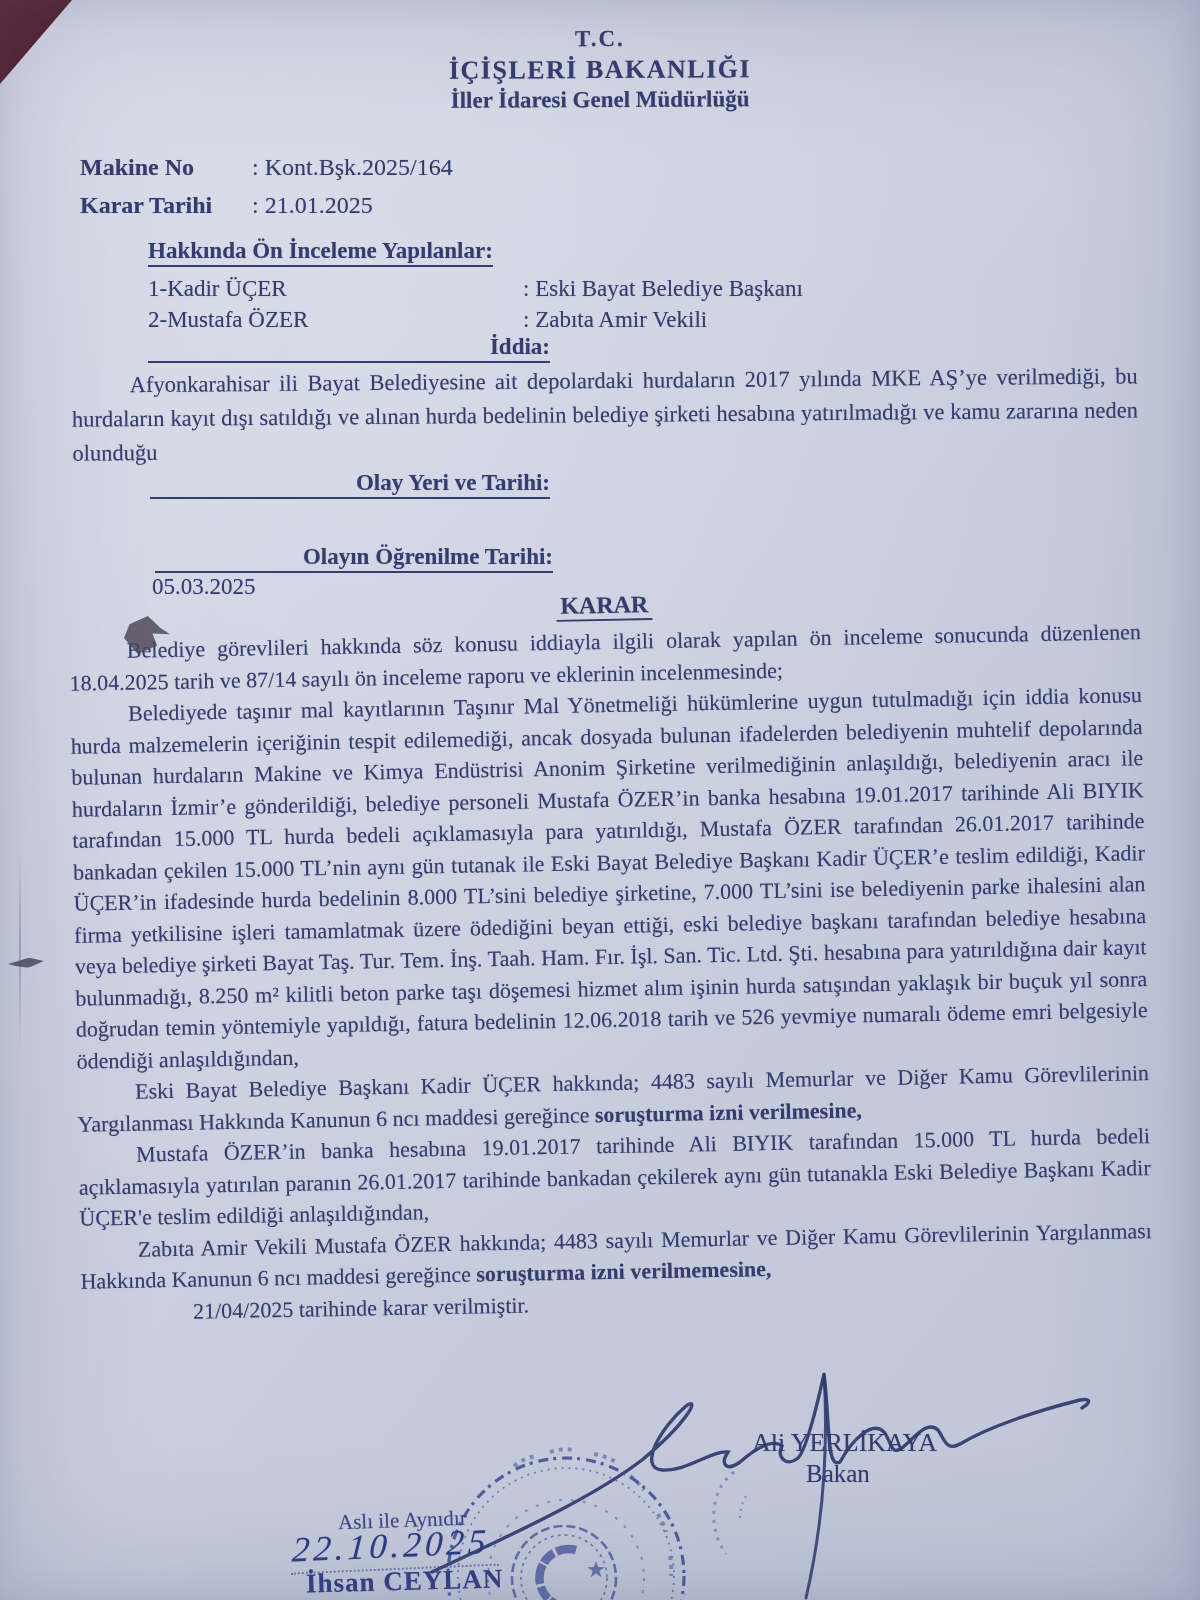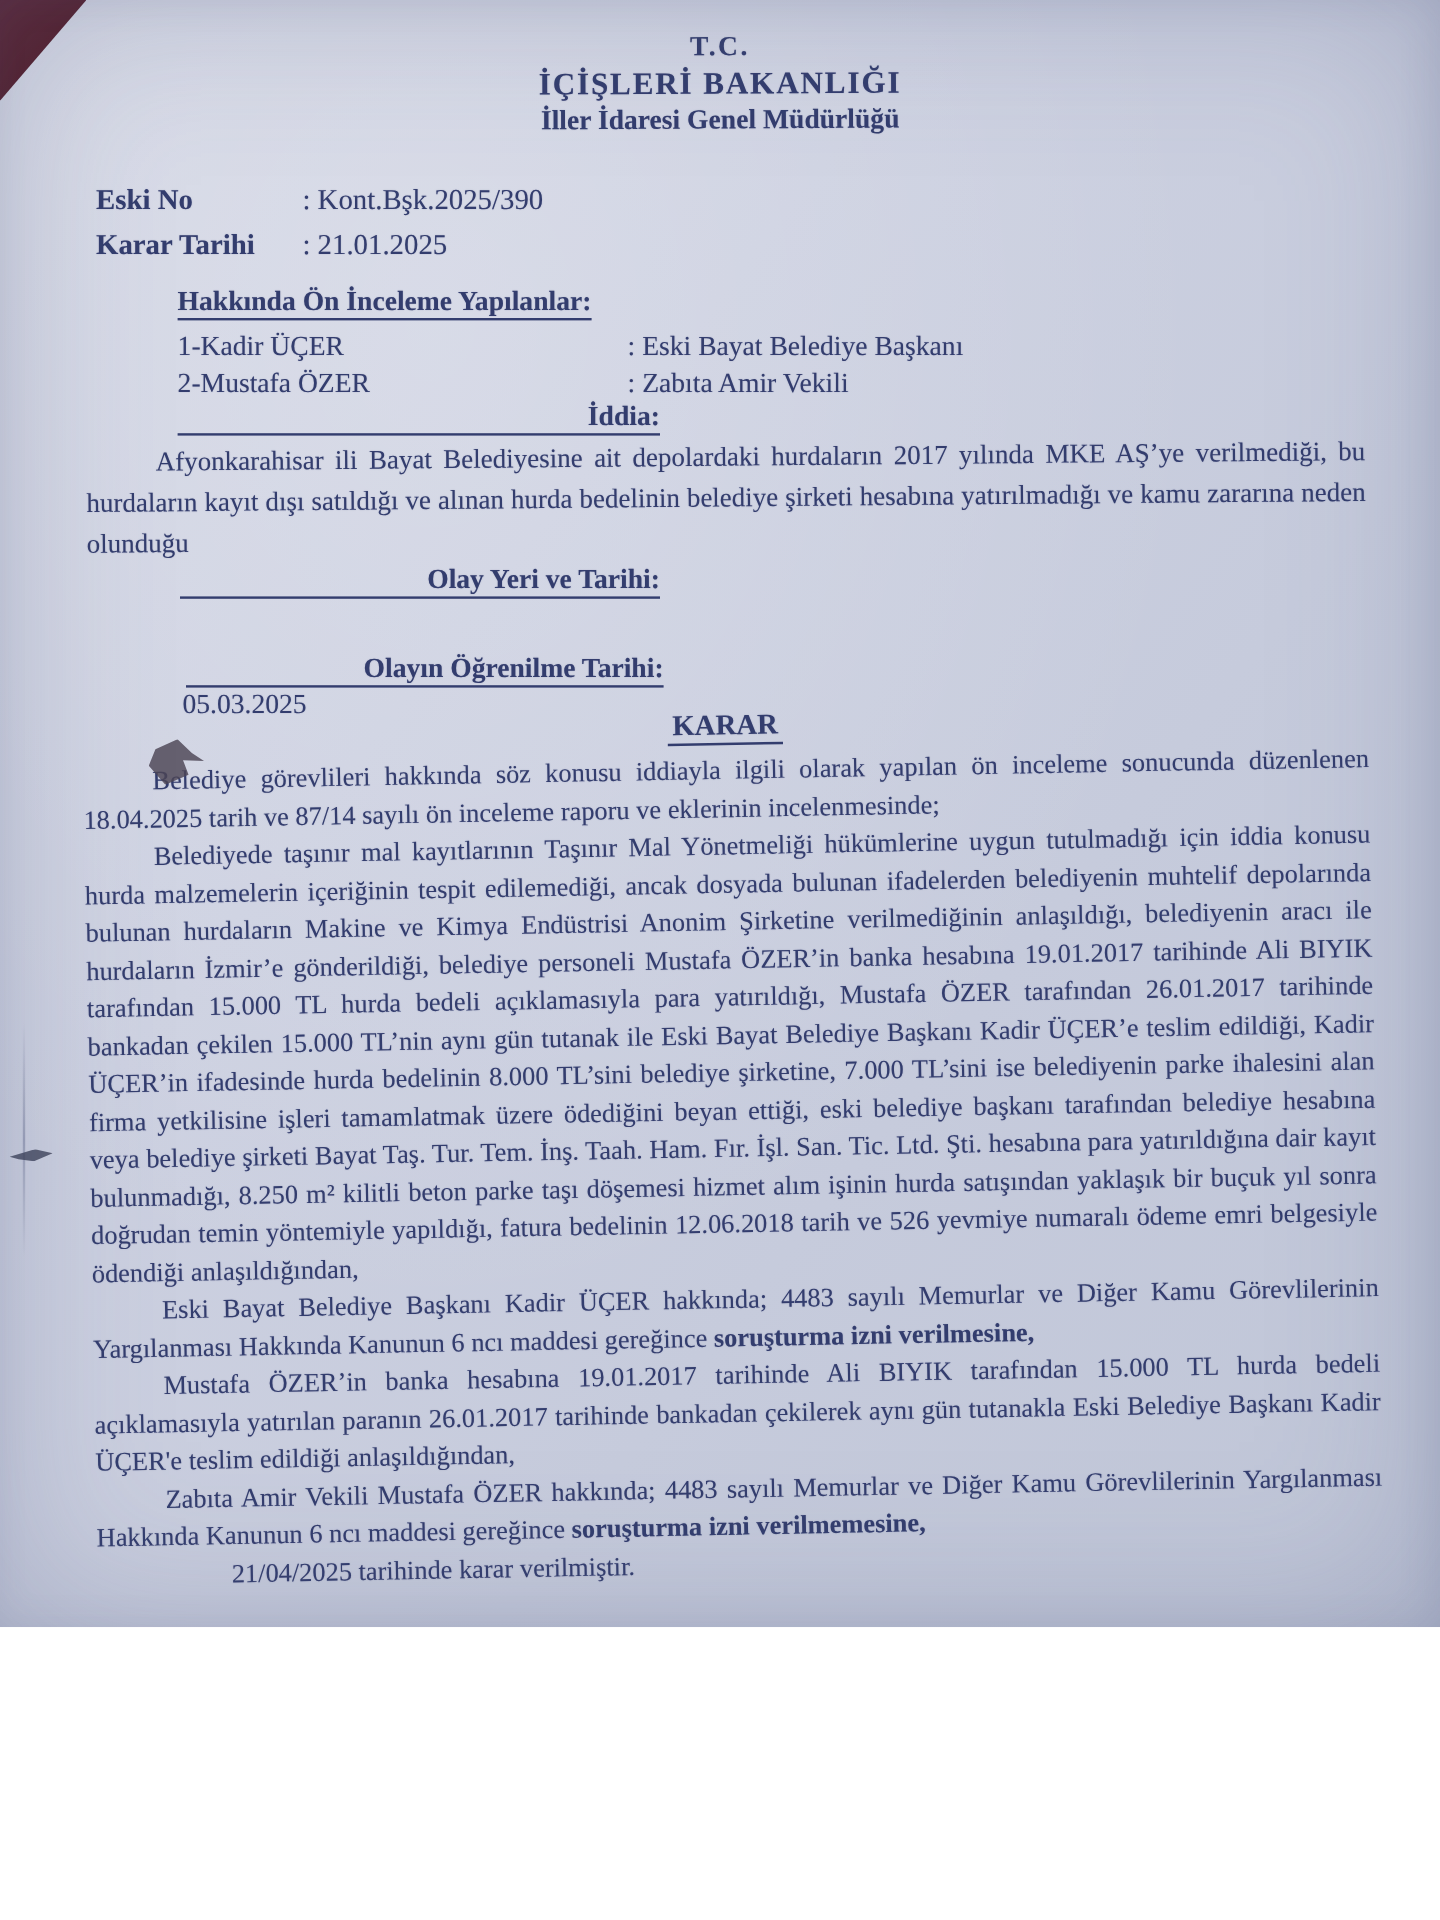"T.C." .page { height: 1356px -> 1600px }
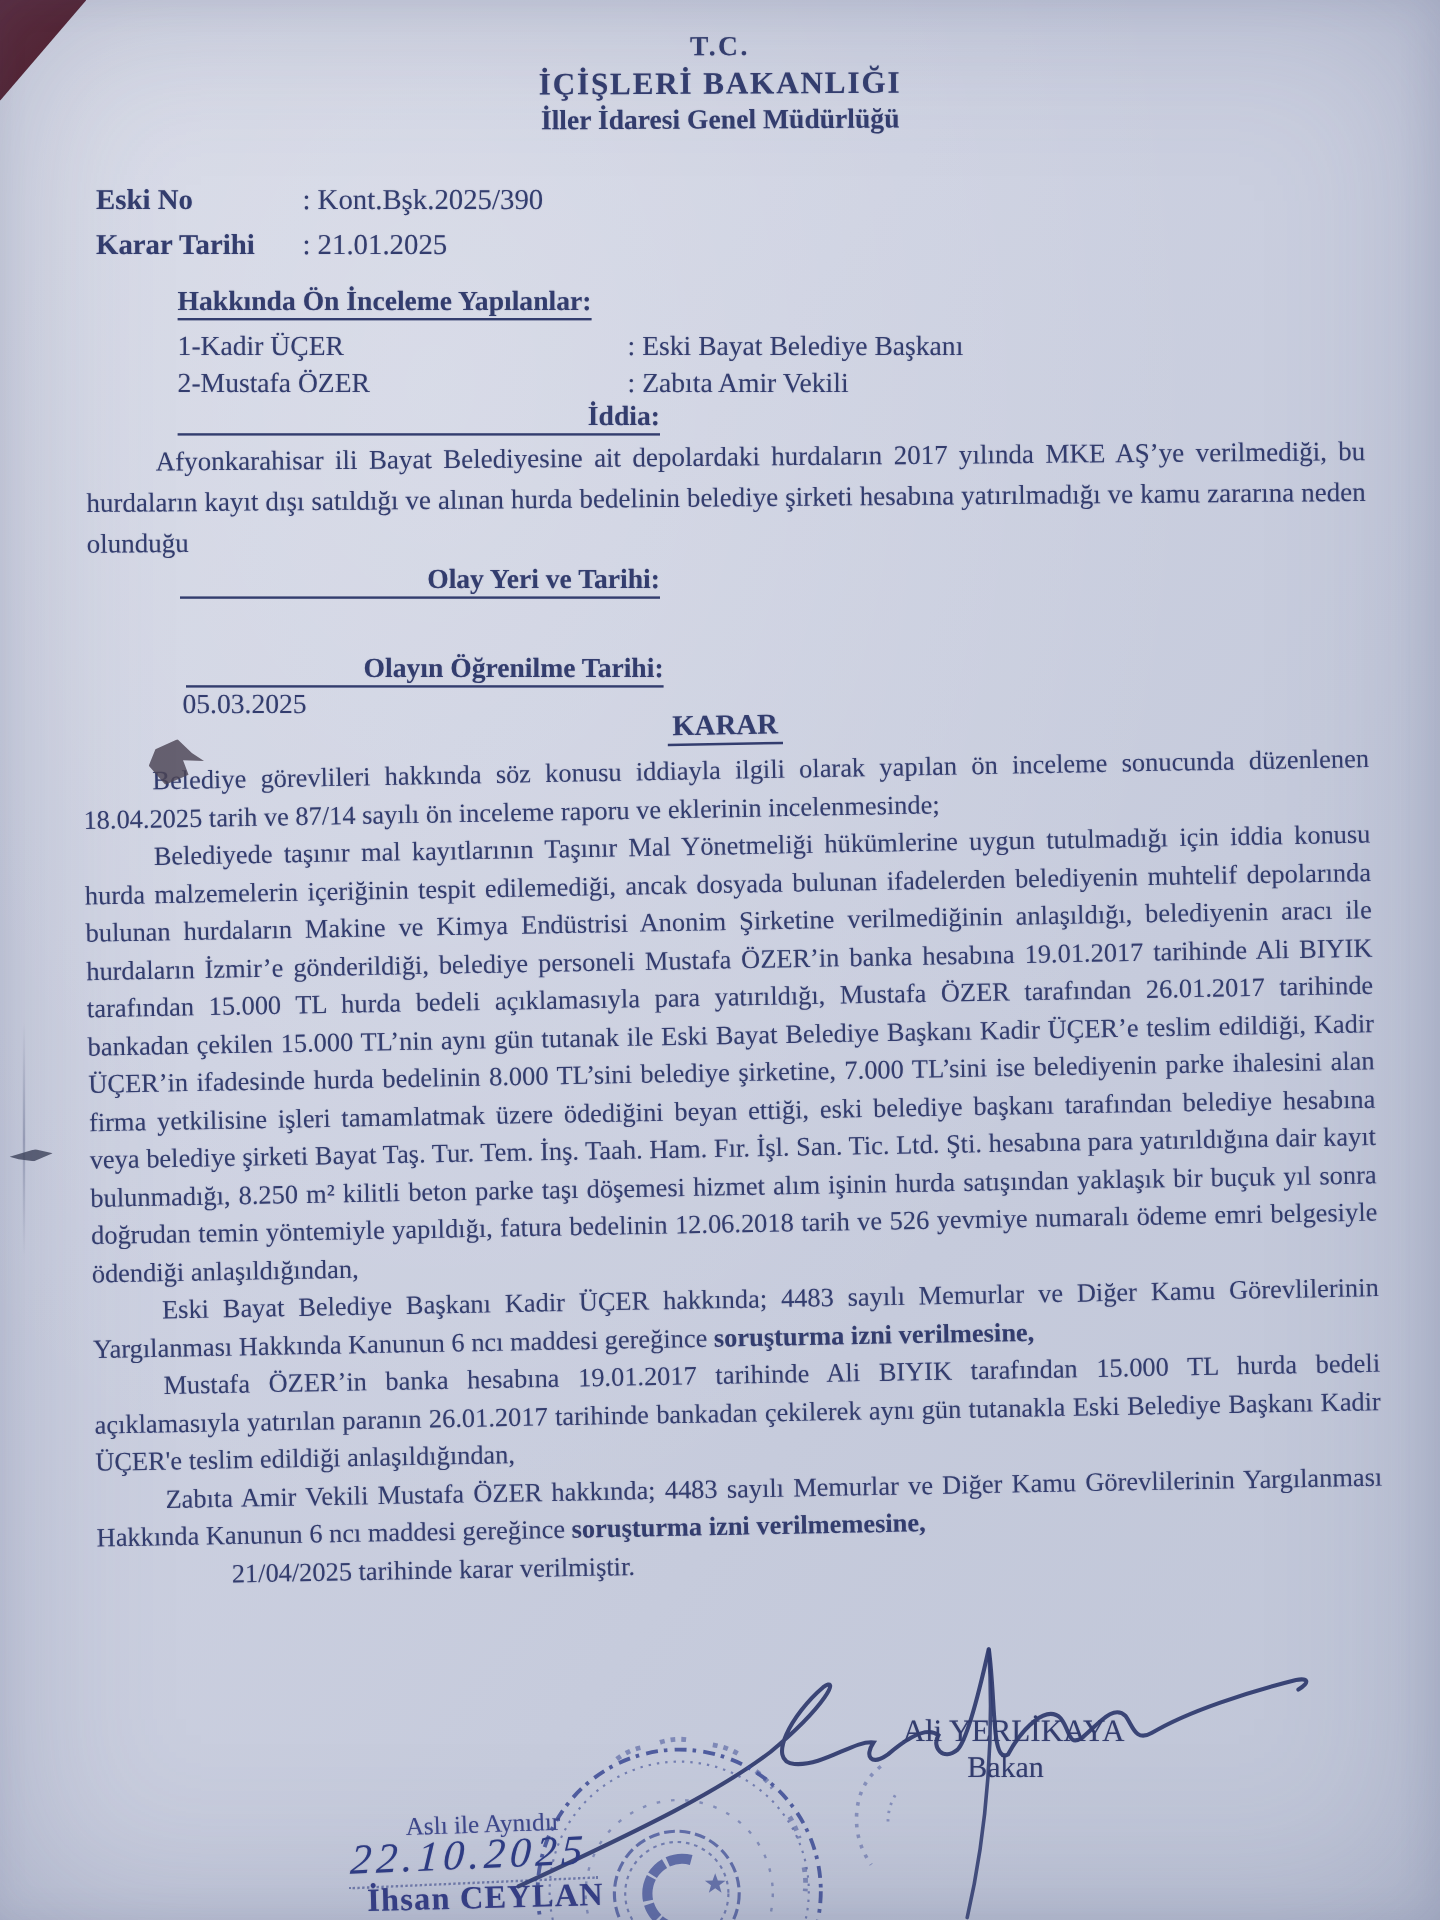"Eski No" span.lbl { text: Eski -> Makine }
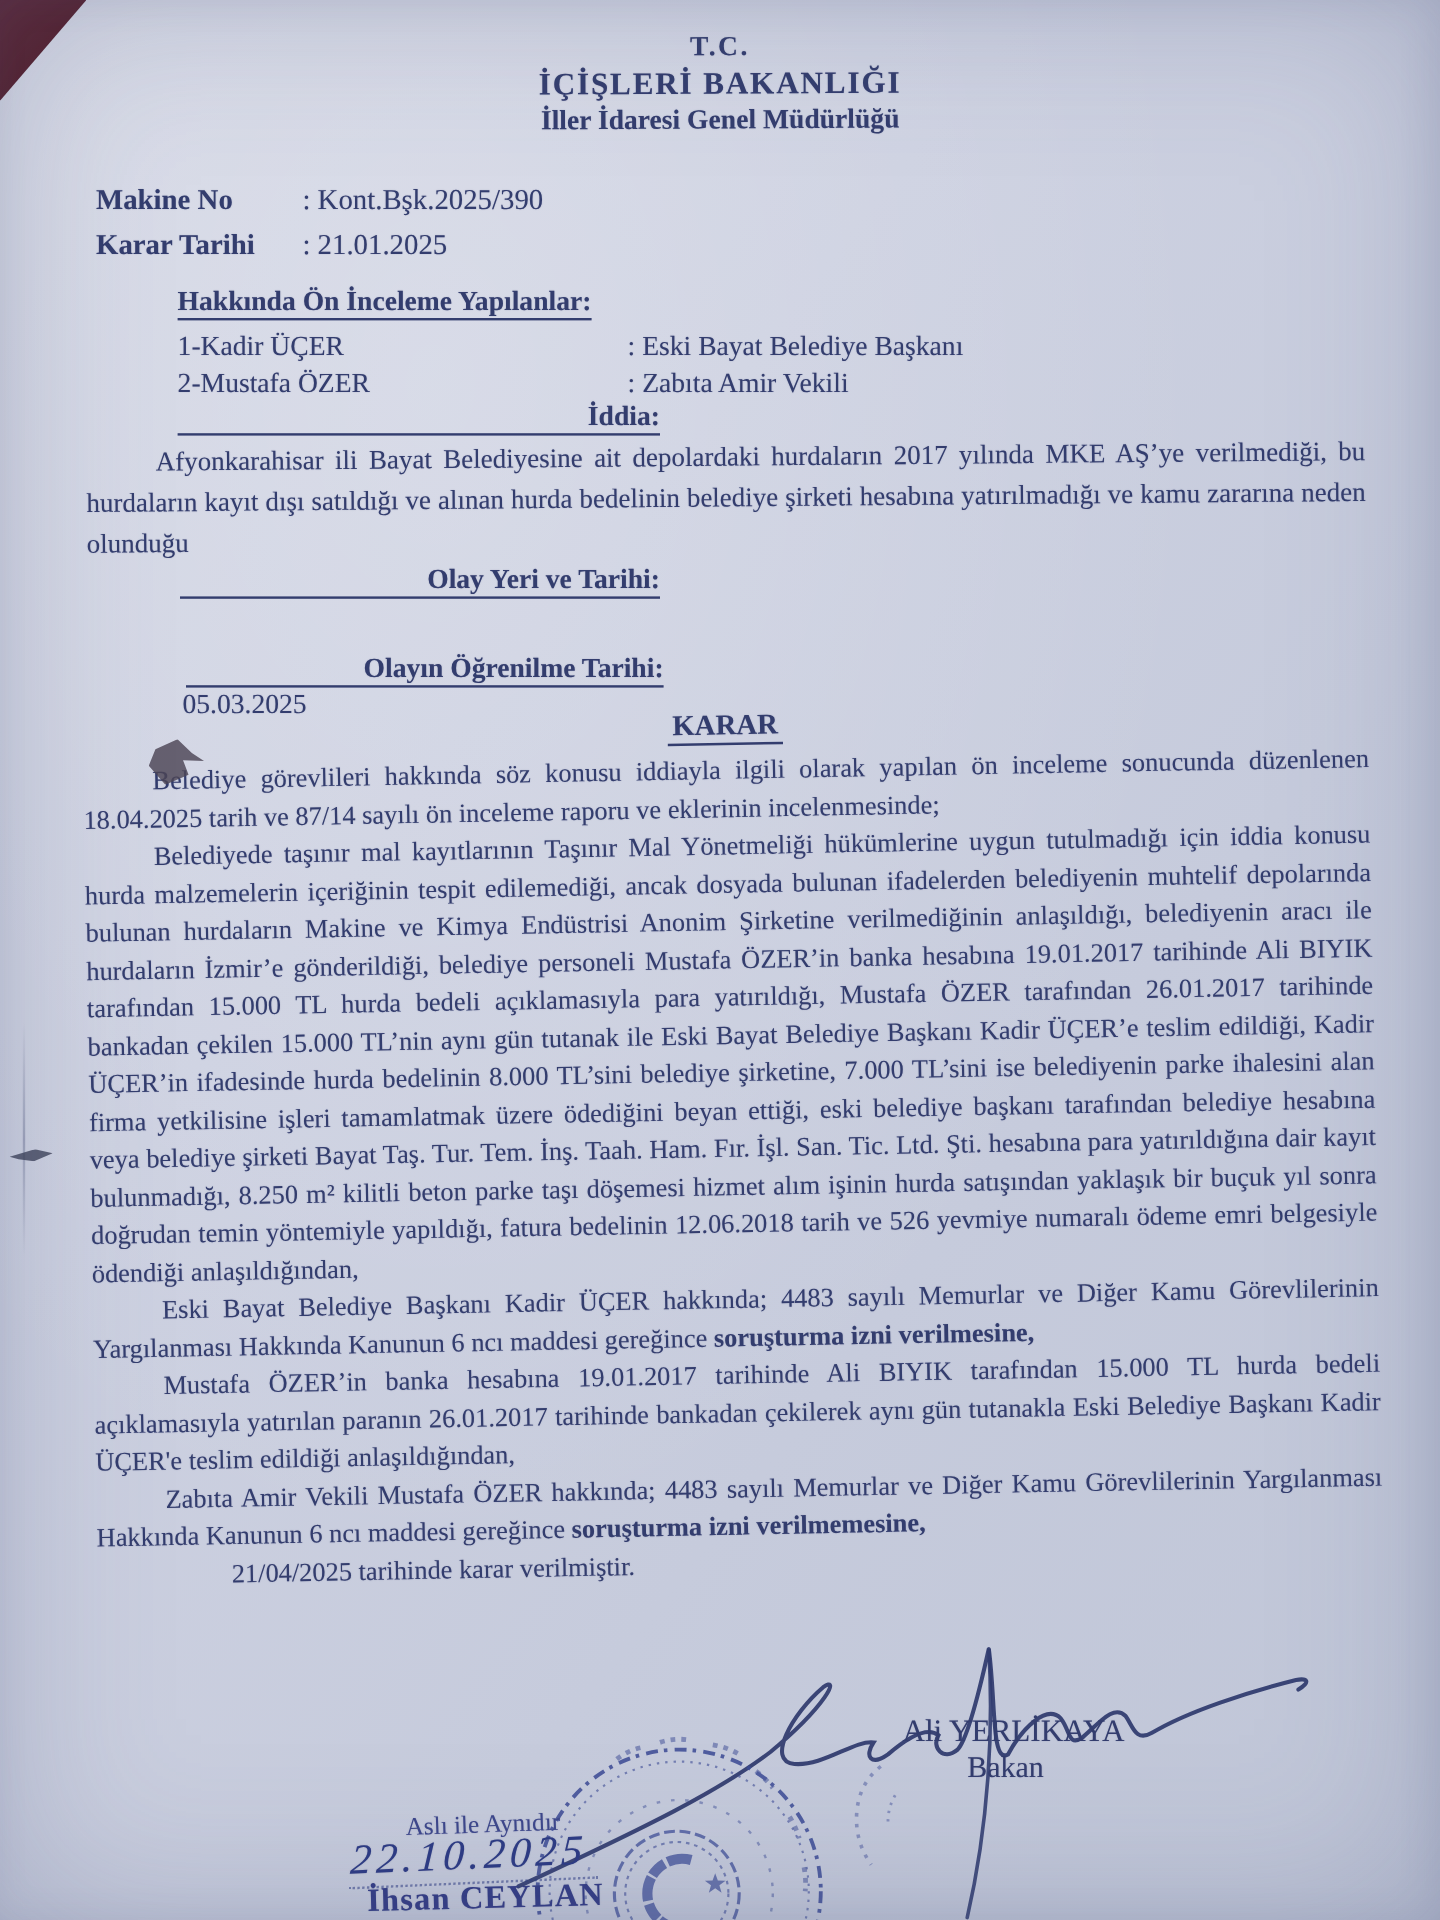": Kont.Bşk.2025/390" span { text: Kont.Bşk.2025/390 -> Kont.Bşk.2025/164 }
